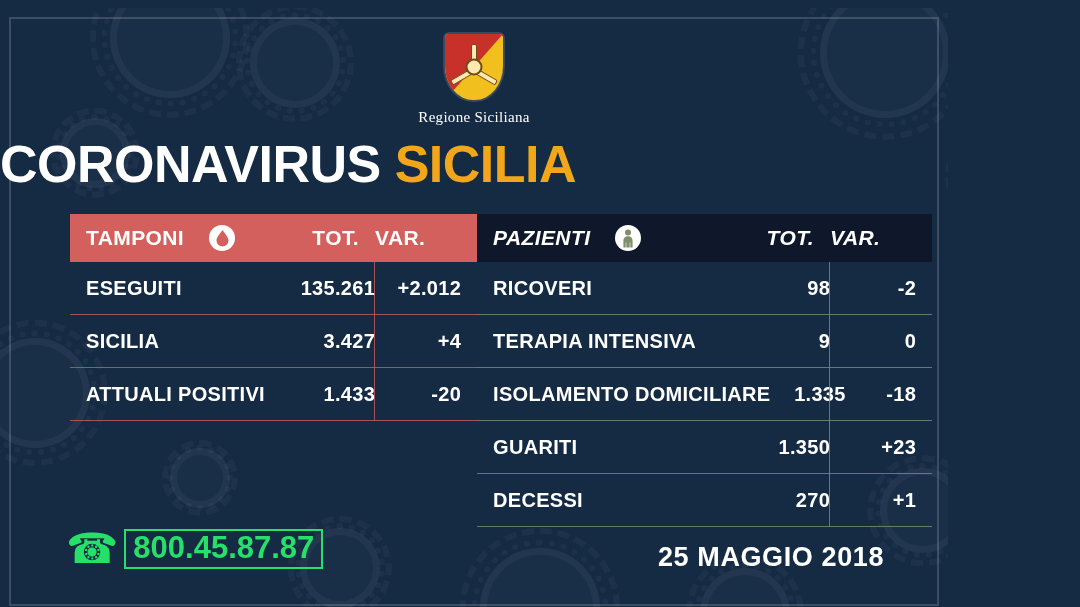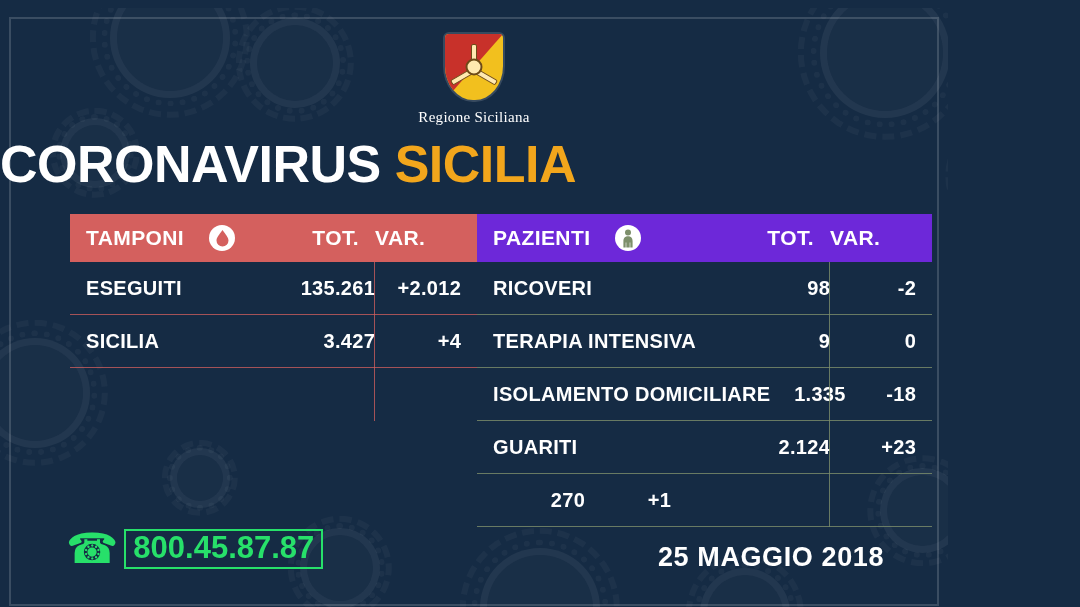"PAZIENTI" .hdr-pazienti { background: #6d28d9 -> #0f172a; font-style: none -> italic }
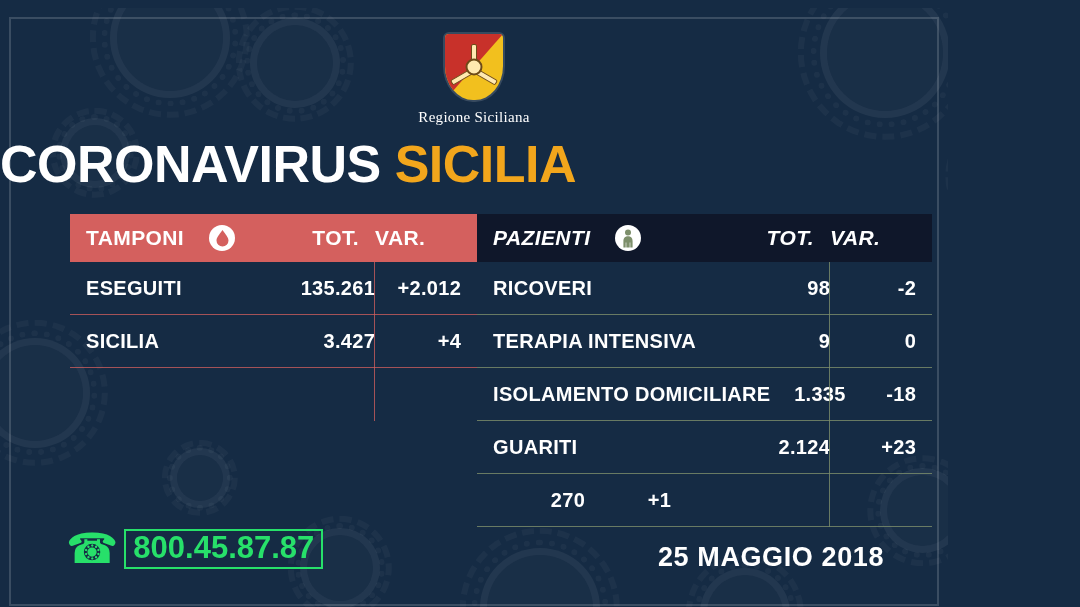"ATTUALI POSITIVI" div.row { html: none -> <div> <span>ATTUALI POSITIVI</span> <span>1.433</span> <span>-20</span> </div> }
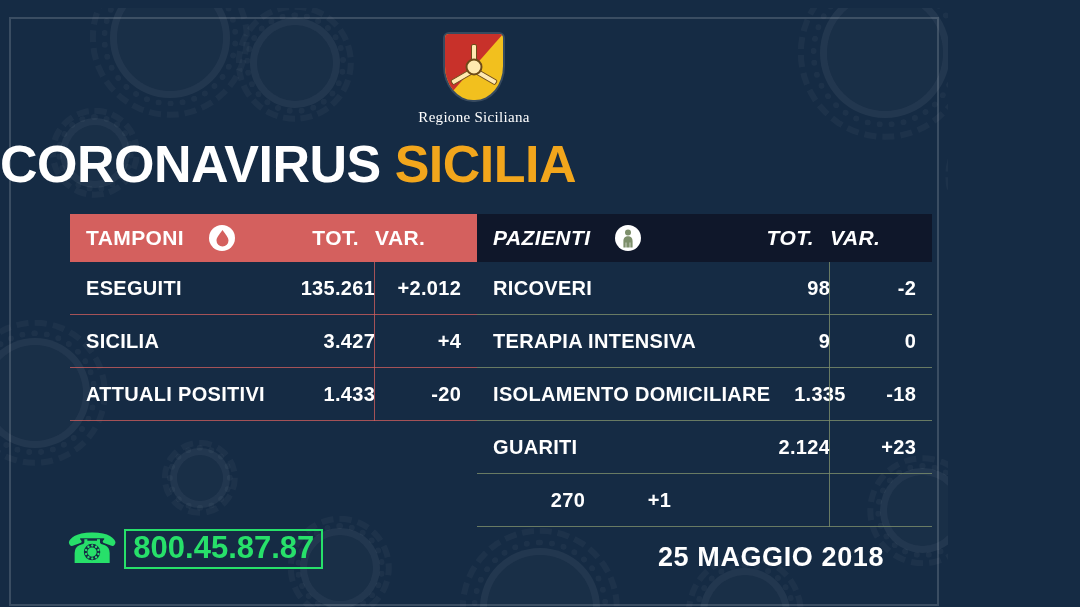"2.124" span.tot { text: 2.124 -> 1.350 }
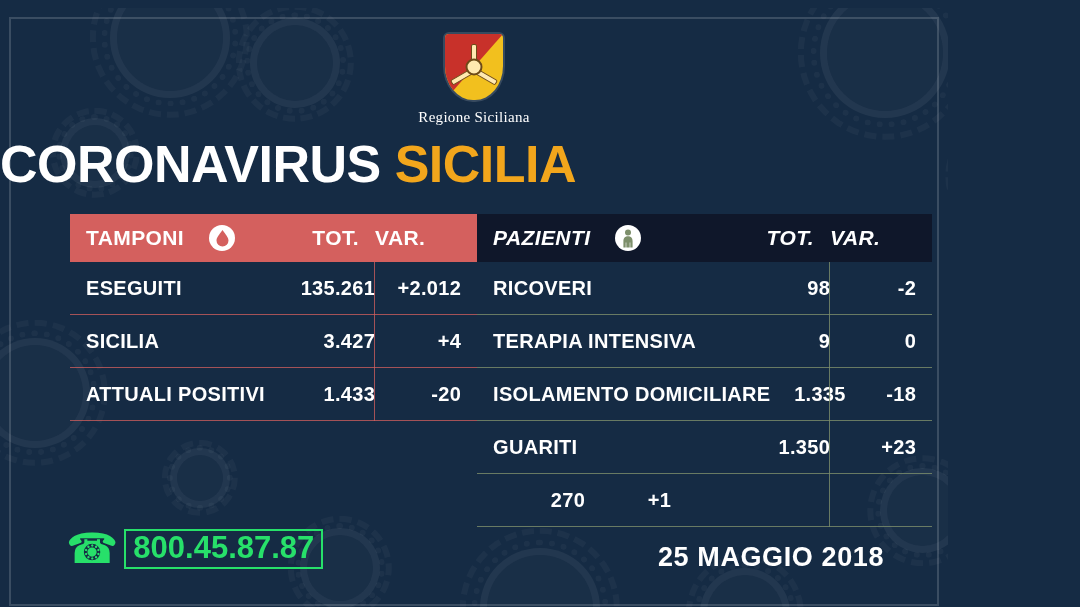"DECESSI" span.name { html: none -> <span>DECESSI</span> }
